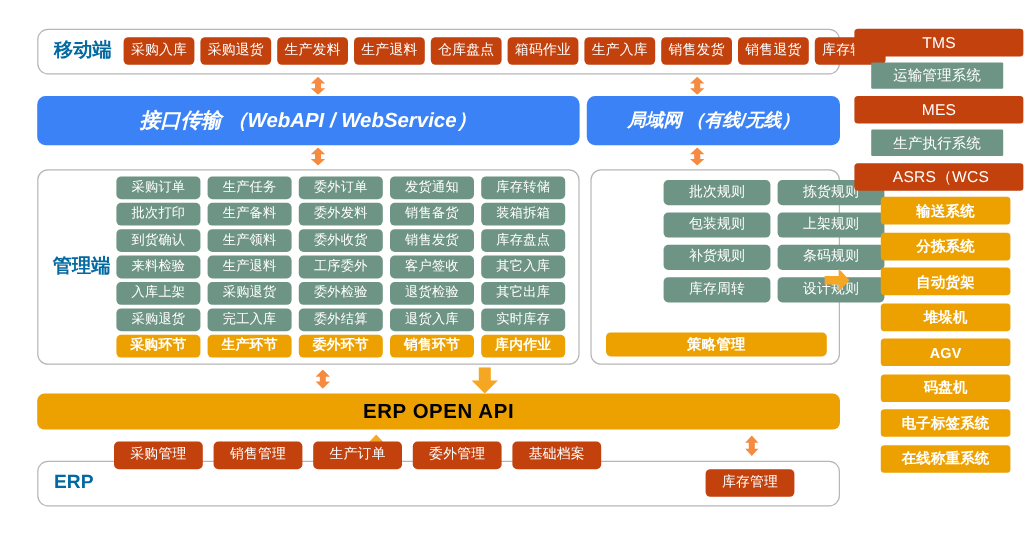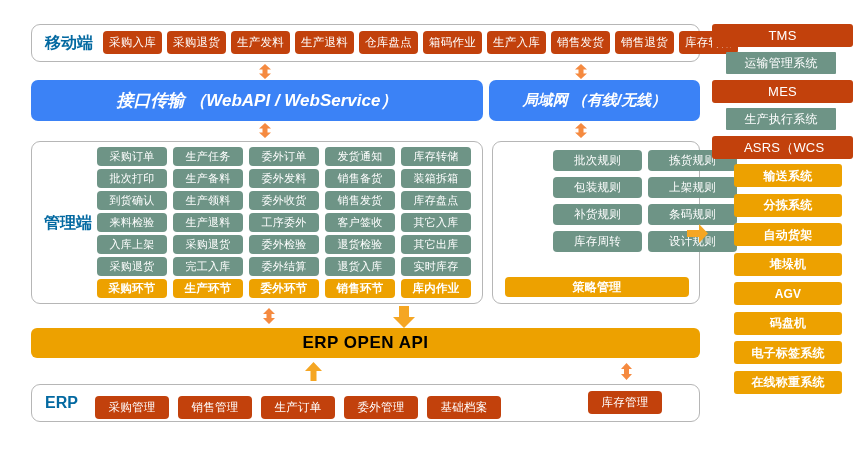"采购管理" #erp-items { top: 396px -> 368px }
